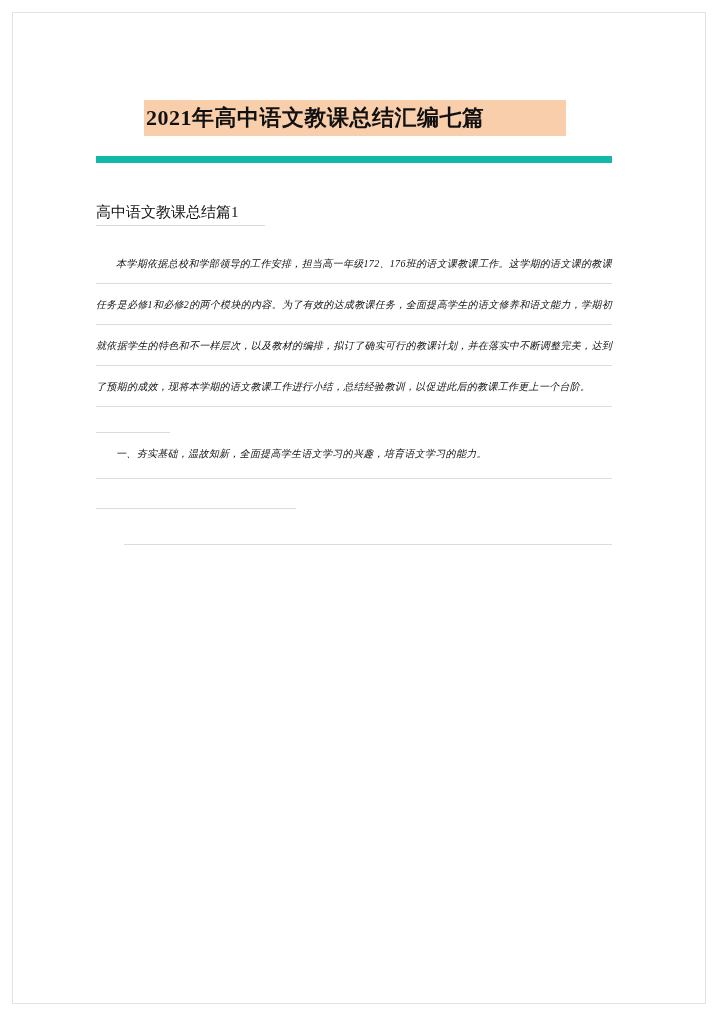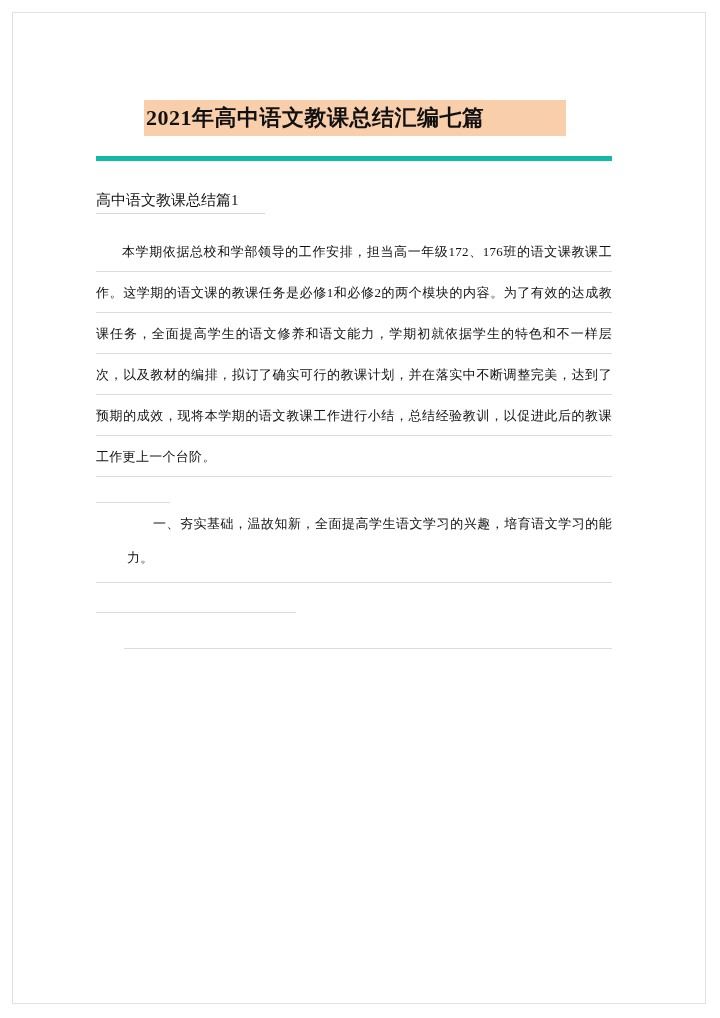"2021年高中语文教课总结汇编七篇" .title-wrap { border-bottom: 5px solid #14b8a6 -> 7px solid #14b8a6 }
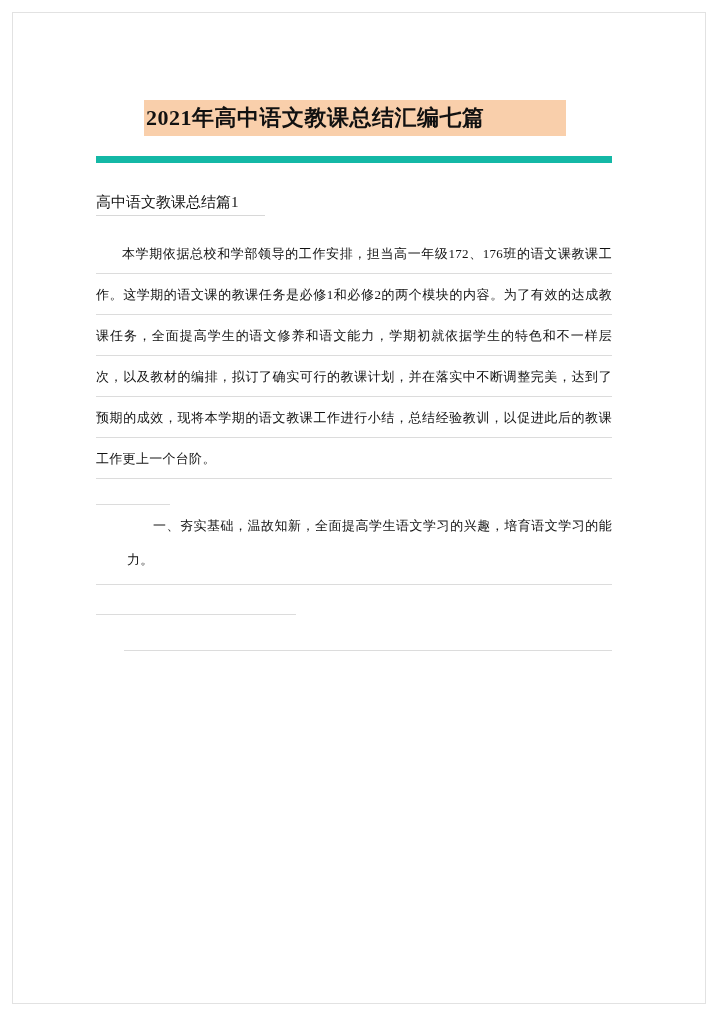"高中语文教课总结篇1" .subheading-wrap { margin-top: 26px -> 36px }
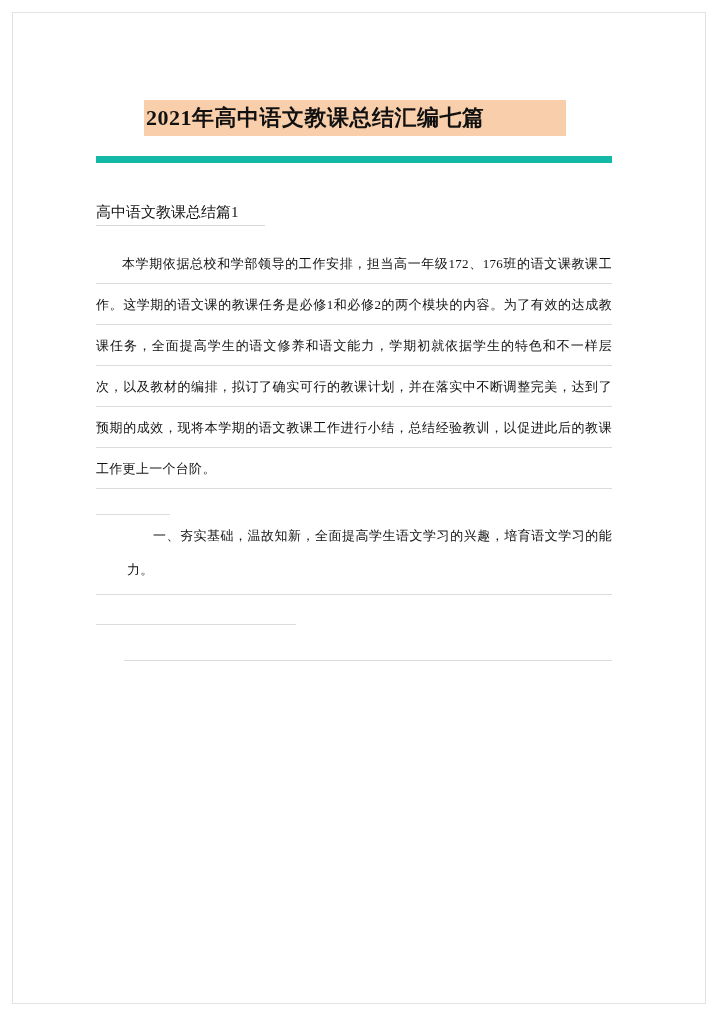"本学期依据总校和学部领导的工作安排，担当高一年级172、176班的语文课教课工作" .para { font-size: 13px -> 10px; font-style: none -> italic }
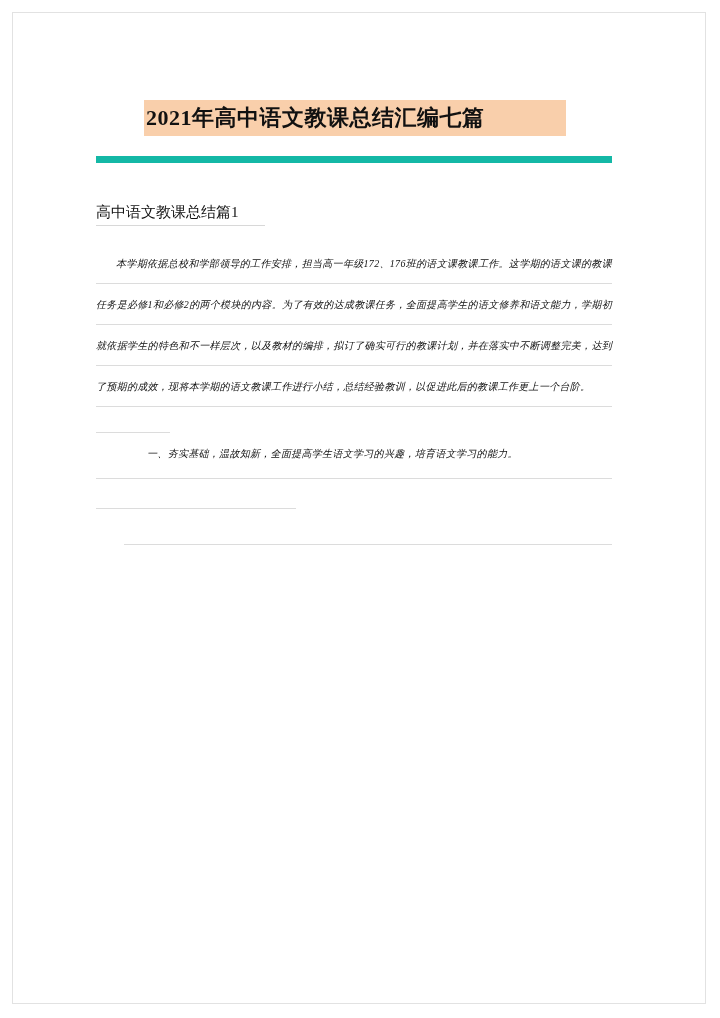"一、夯实基础，温故知新，全面提高学生语文学习的兴趣，培育语文学习的能力。" div.para { margin-left: 31px -> none }
